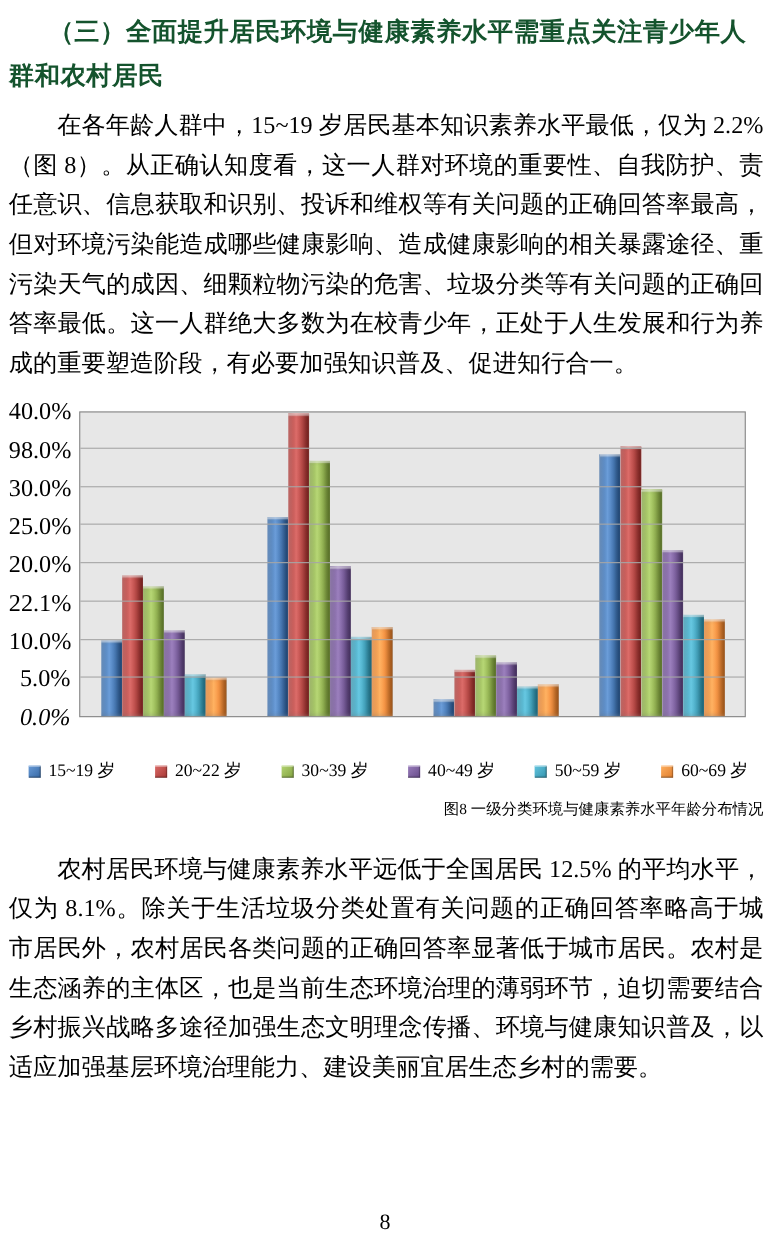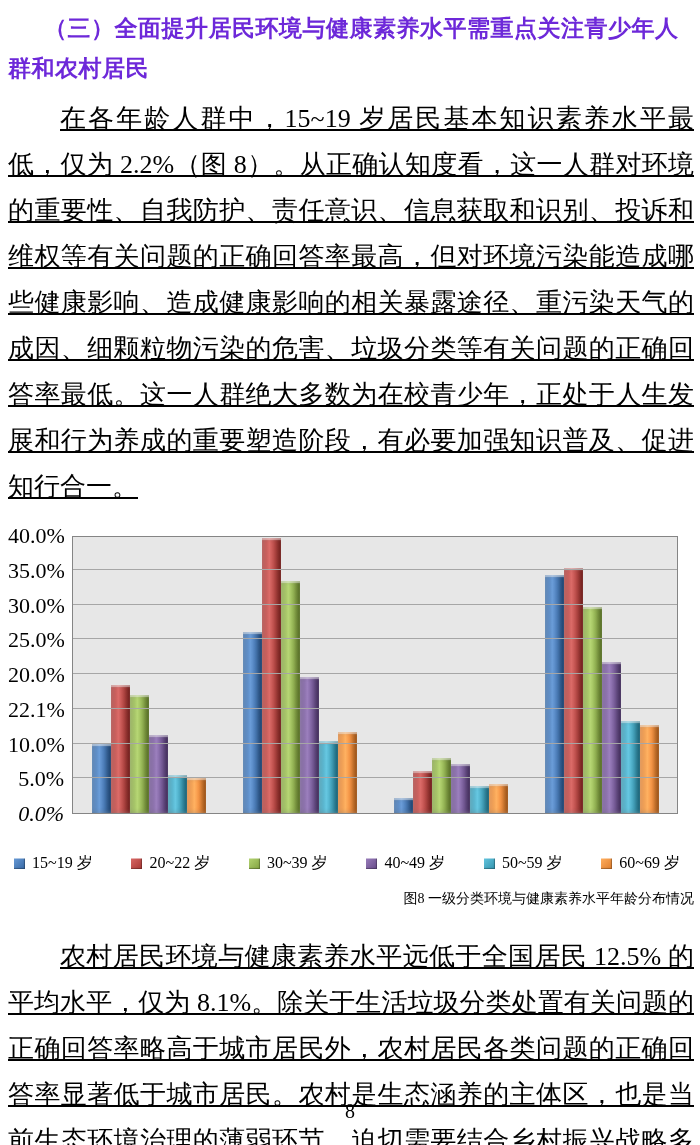"（三）全面提升居民环境与健康素养水平需重点关注青少年人群和农村居民" h2.heading { color: #6d28d9 -> #14532d }
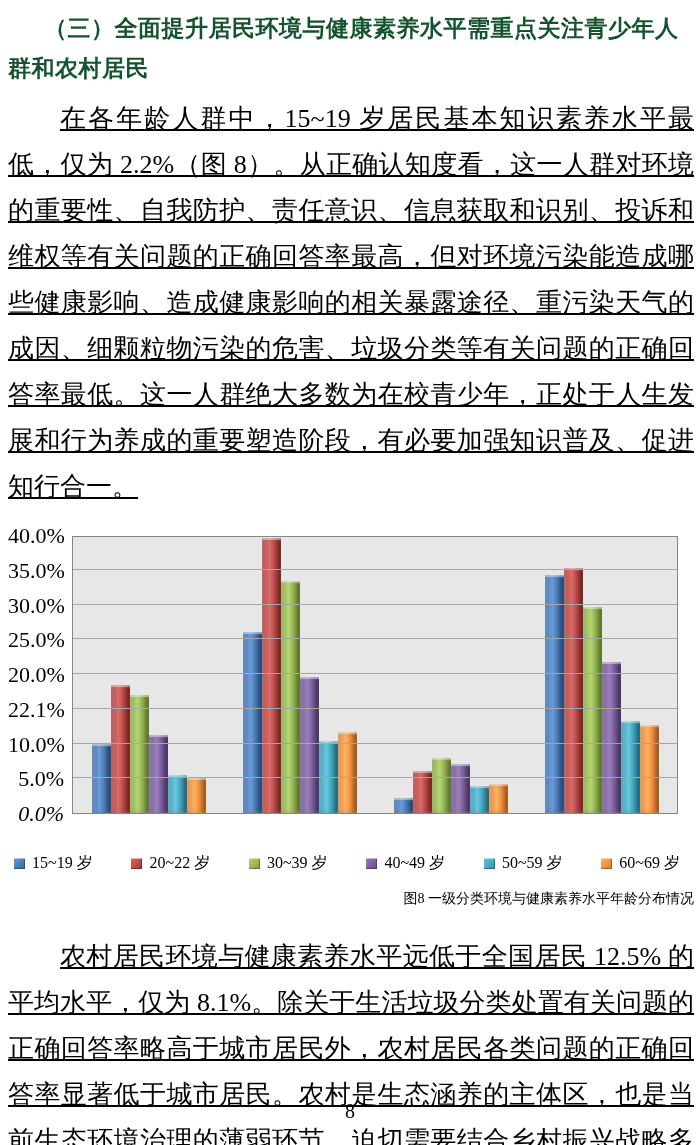"在各年龄人群中，15~19 岁居民基本知识素养水平最低，仅为 2.2%（图" .para { font-size: 26px -> 22px; line-height: 46px -> 36px; text-decoration: underline -> none }
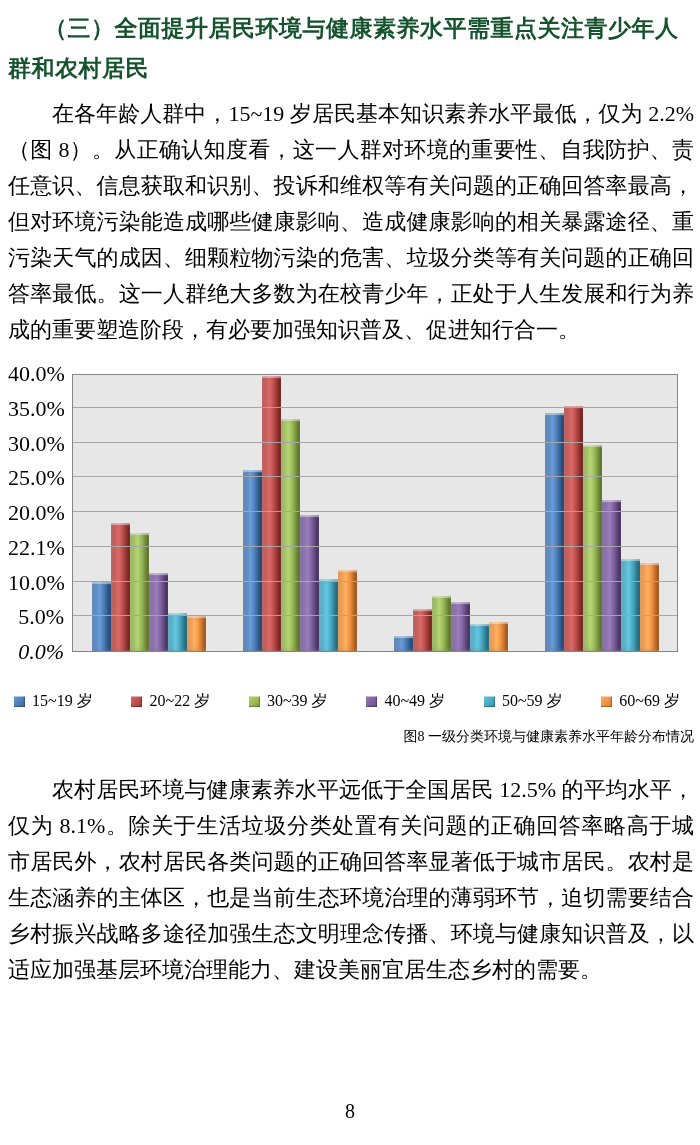"35.0%" div.ylabel { text: 35.0% -> 98.0% }
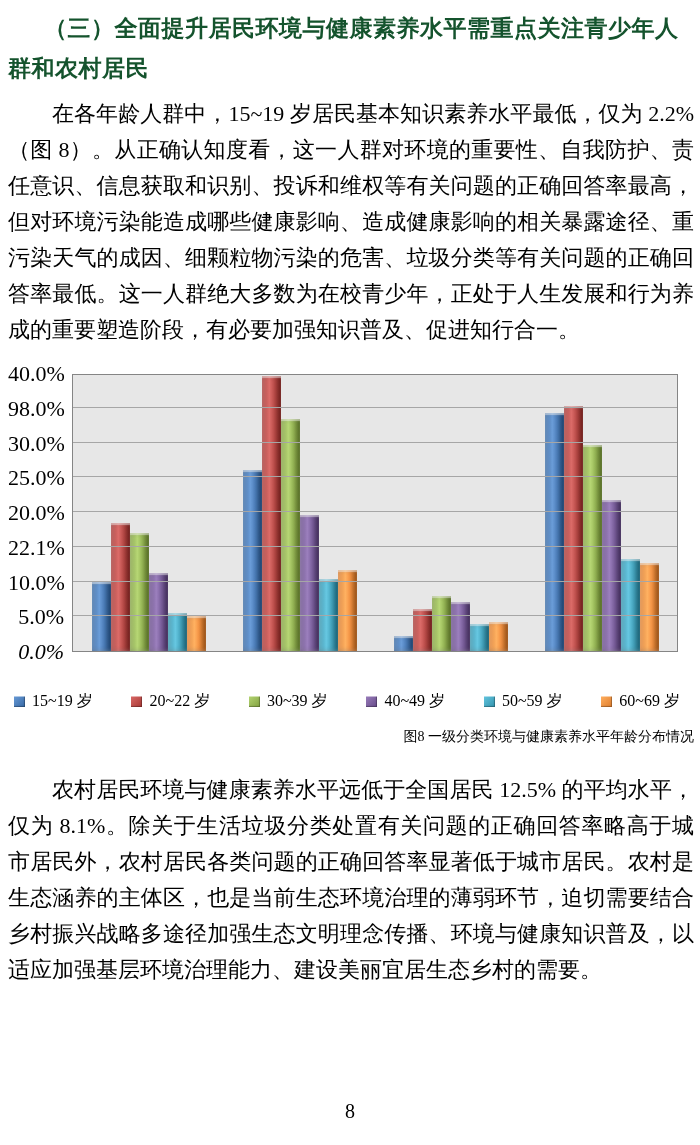"15~19 岁" .legend { left: 6px -> 18px }
